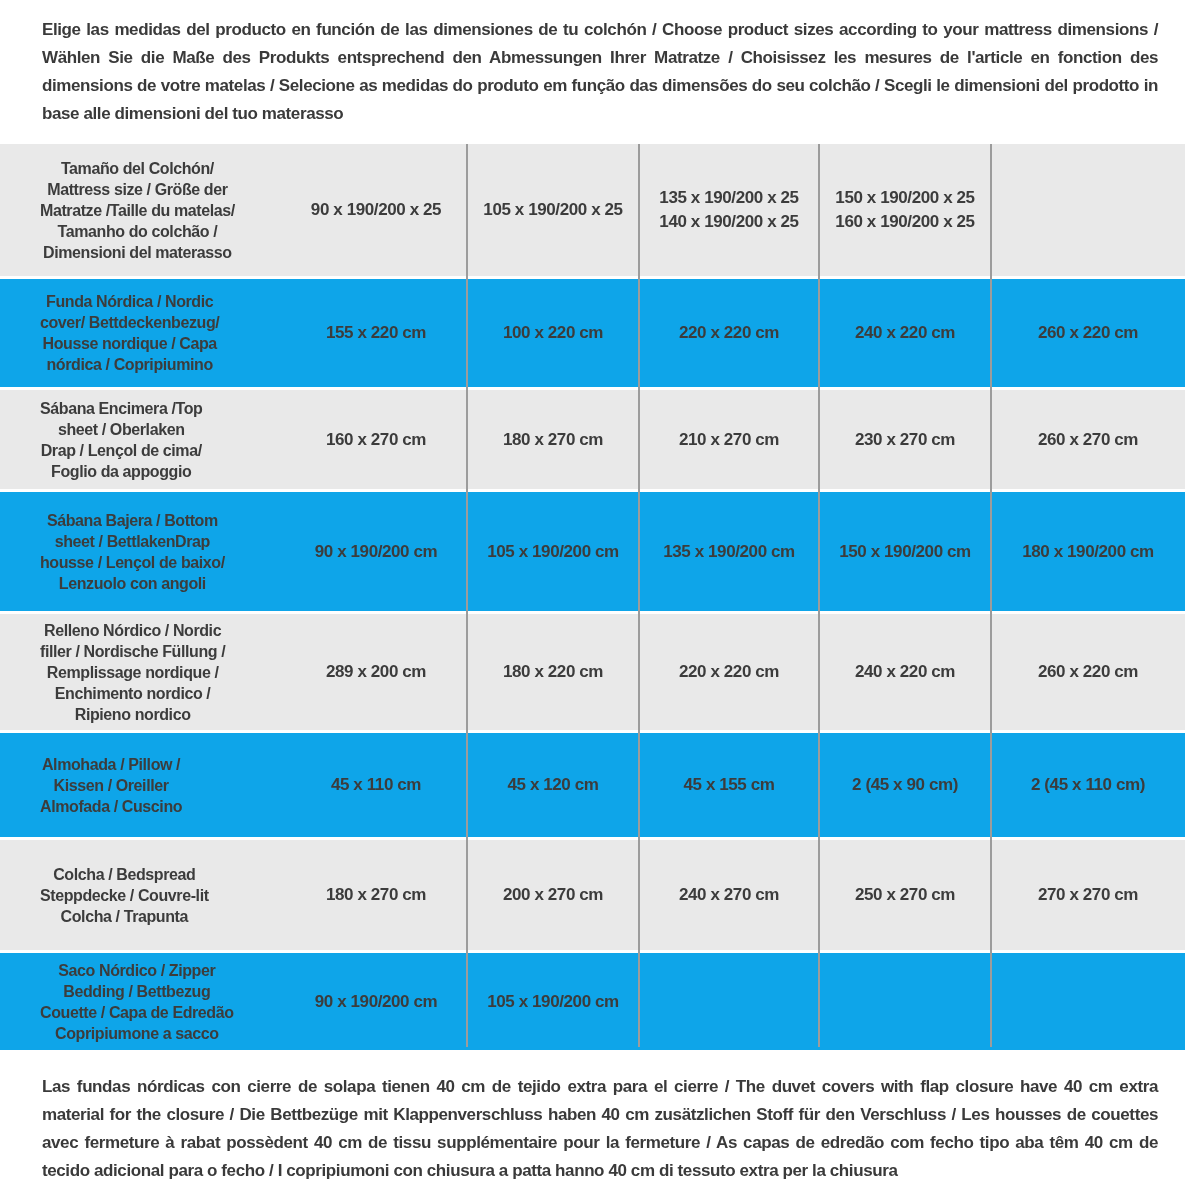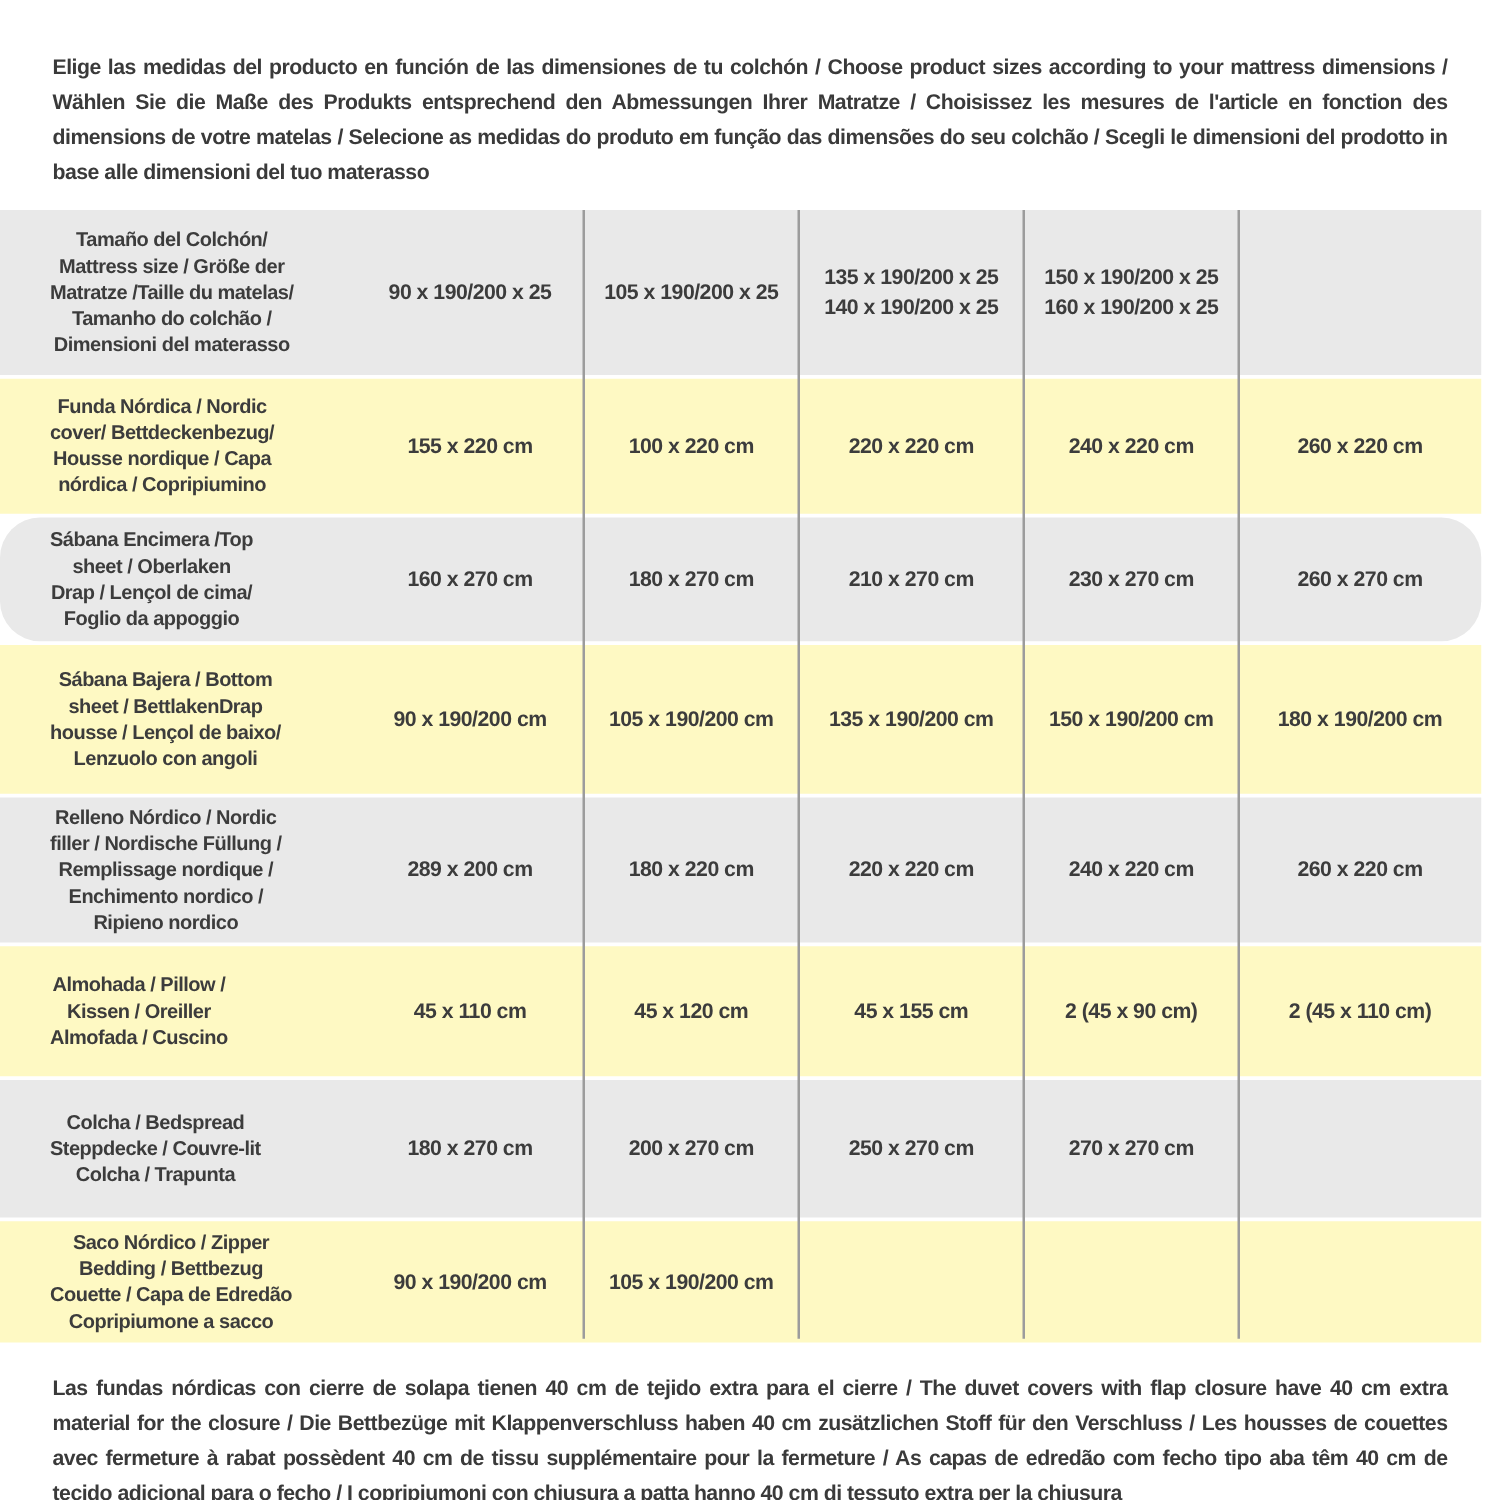"Elige las medidas del producto" .intro { padding-top: 40px -> 16px }
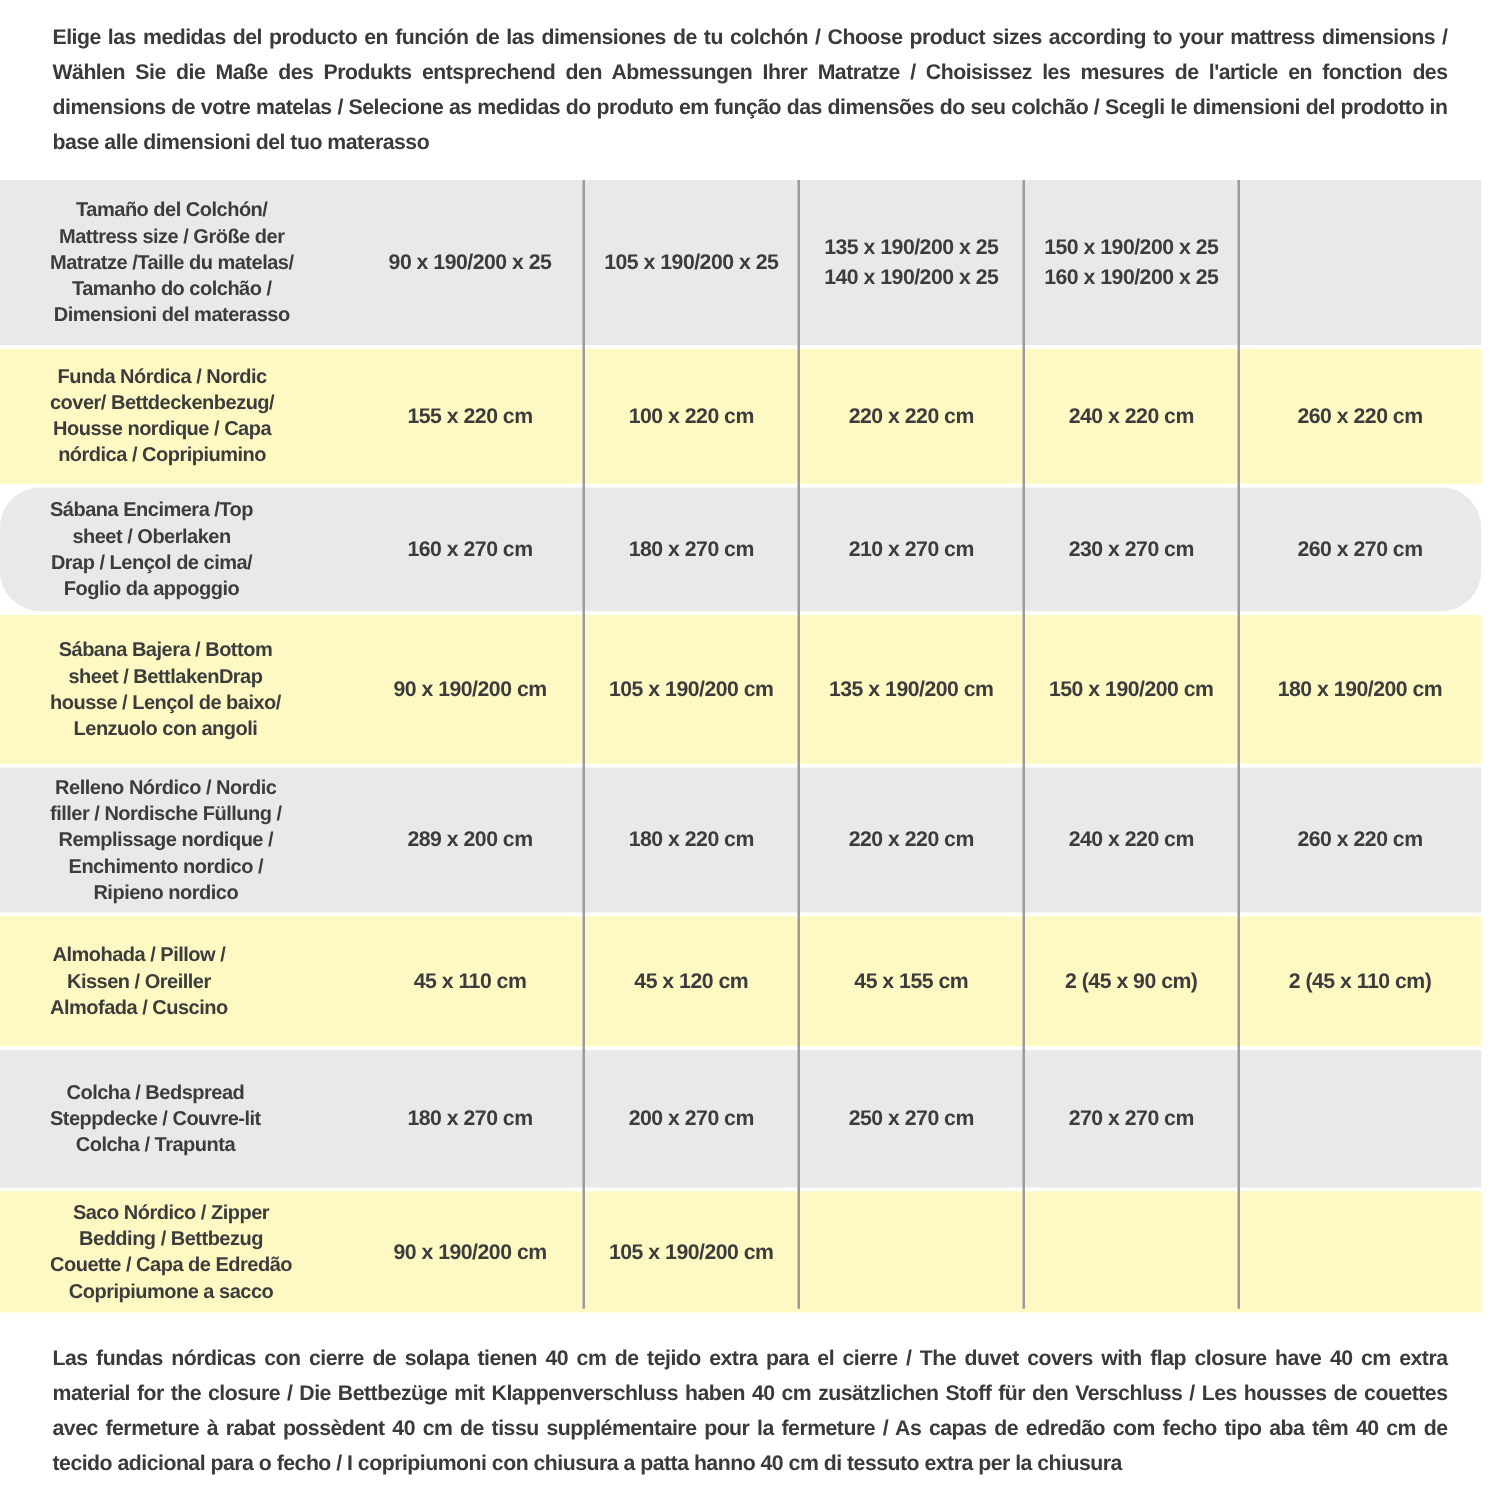"Funda Nórdica / Nordic" .row { background: #fef9c3 -> #0ea5e9 }
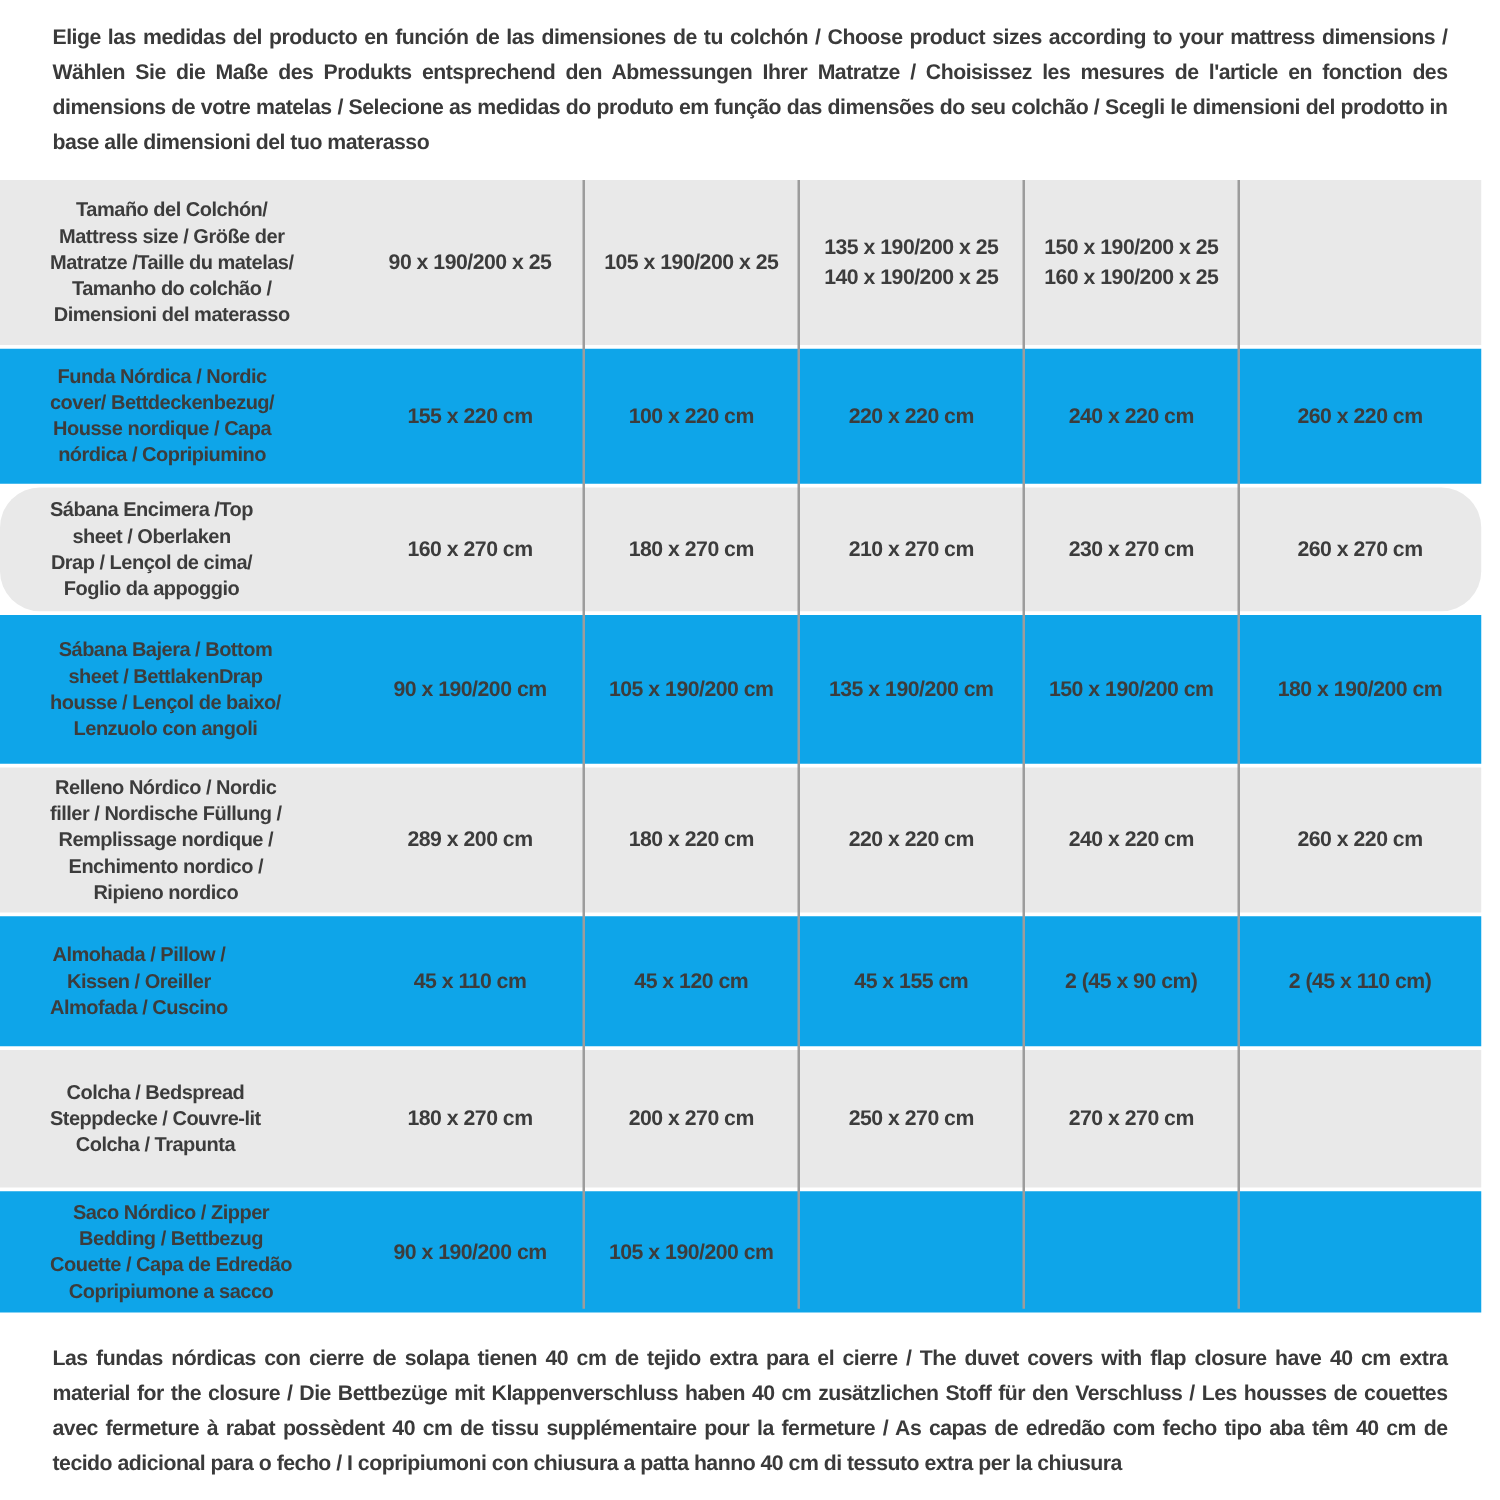"Sábana Encimera /Top" .r2 { border-radius: 32px -> none }
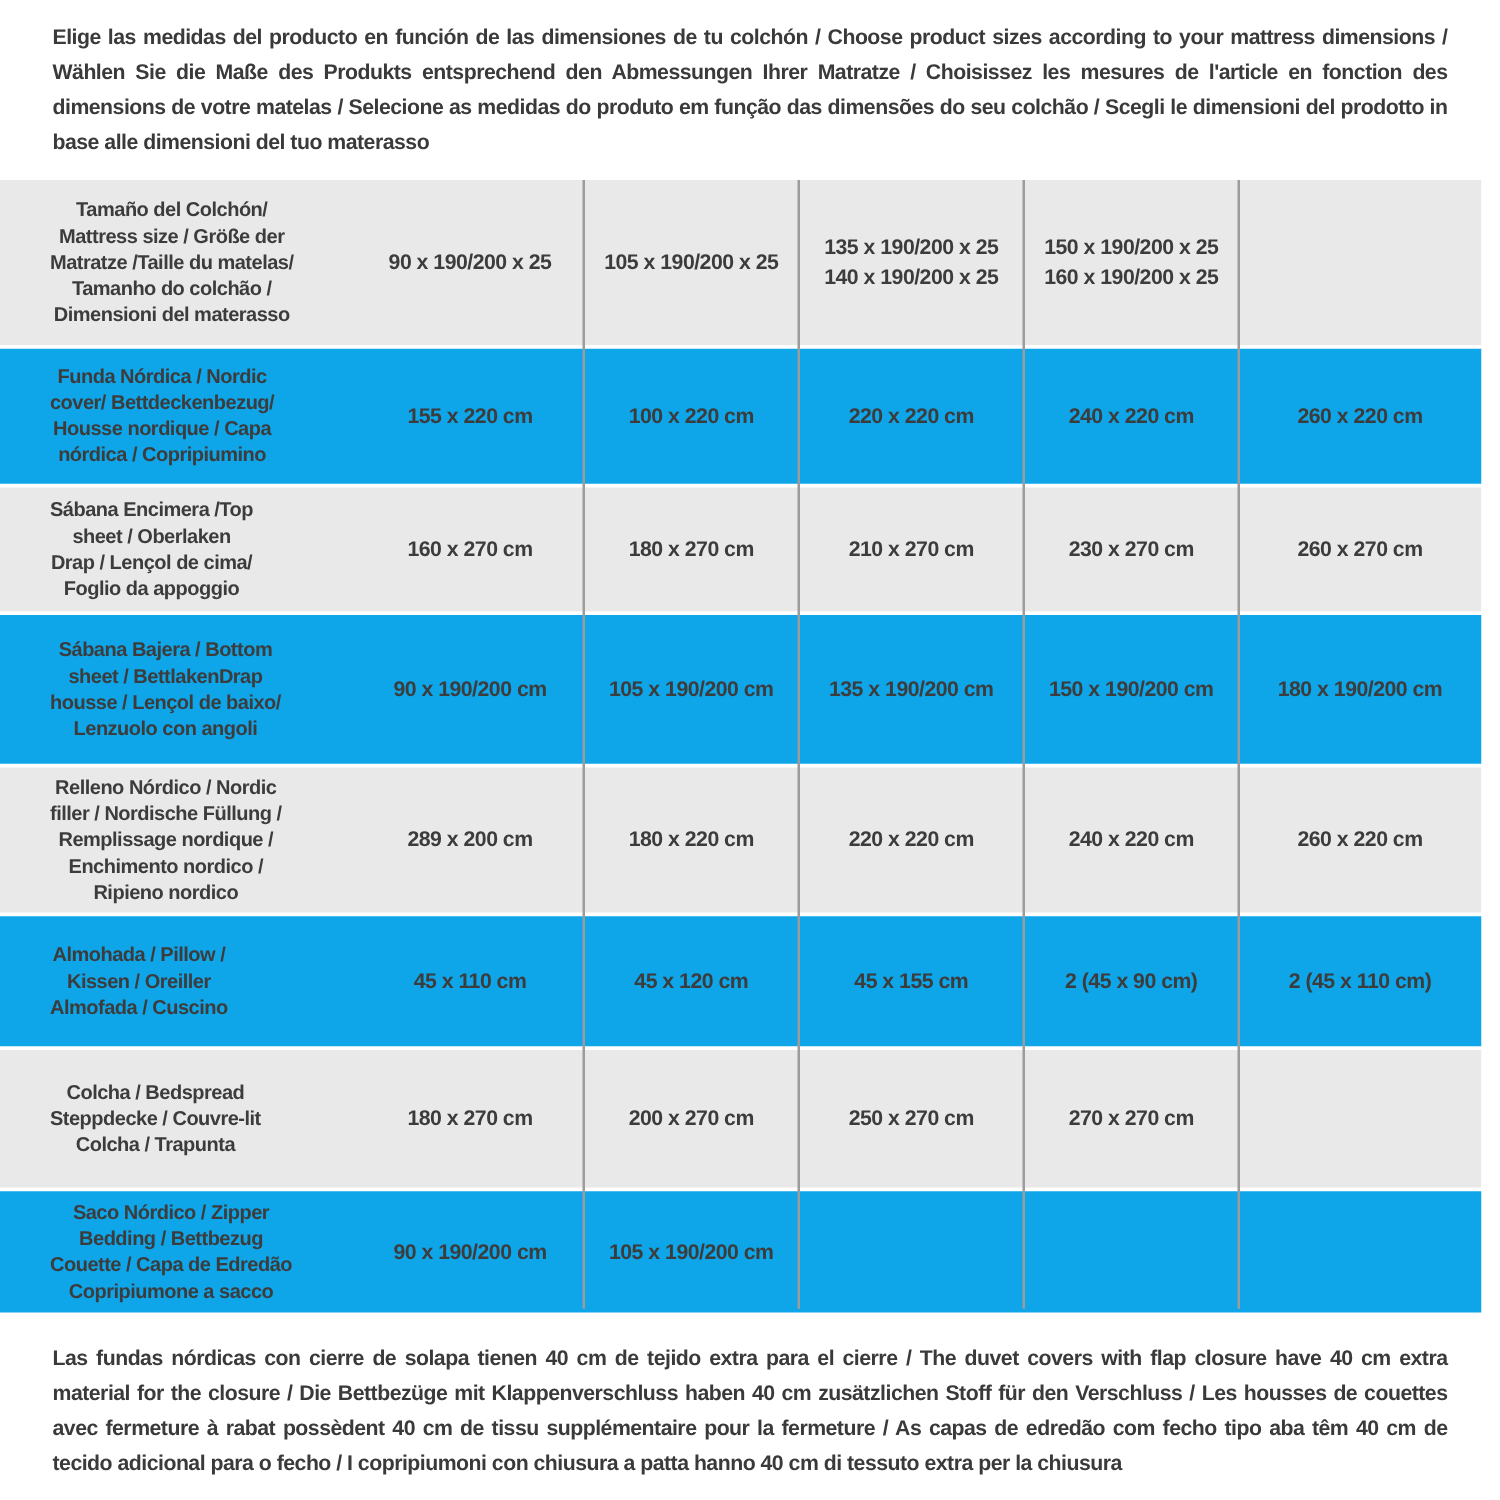"240 x 270 cm" div.cell { html: none -> <div>240 x 270 cm</div> }
